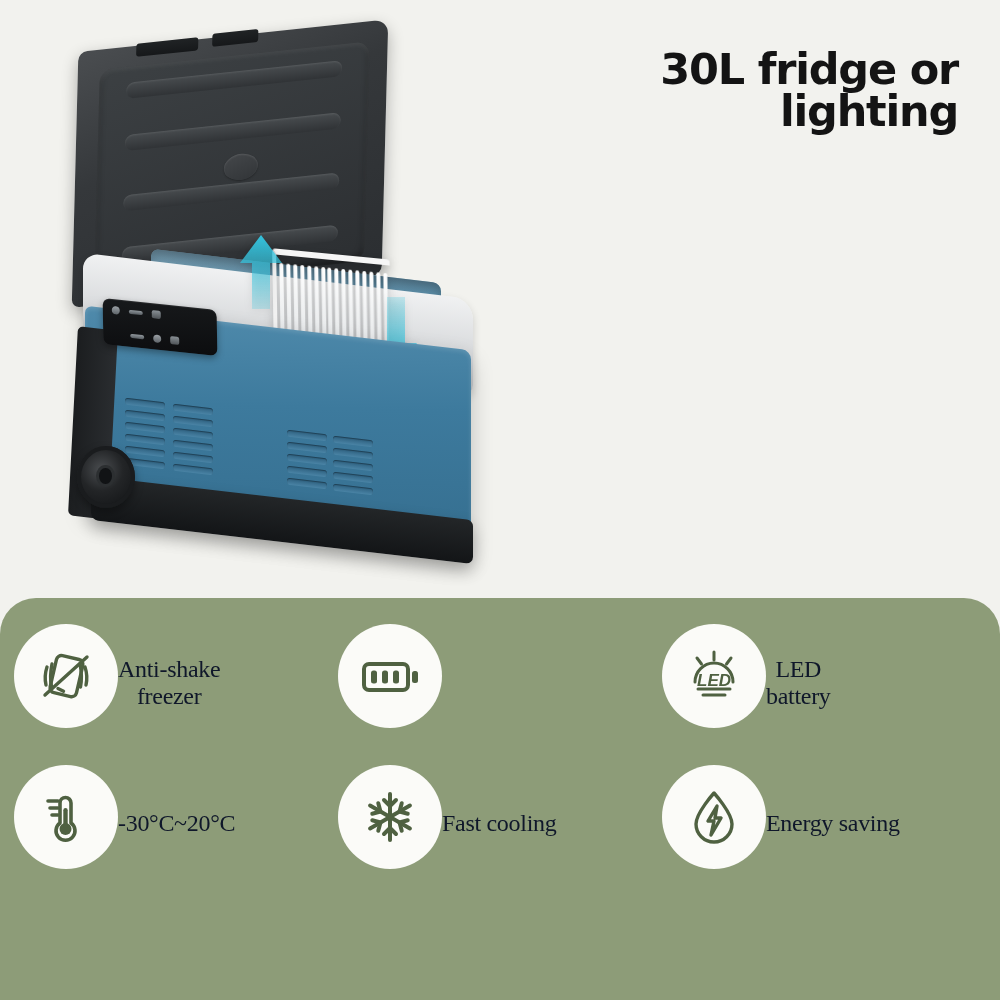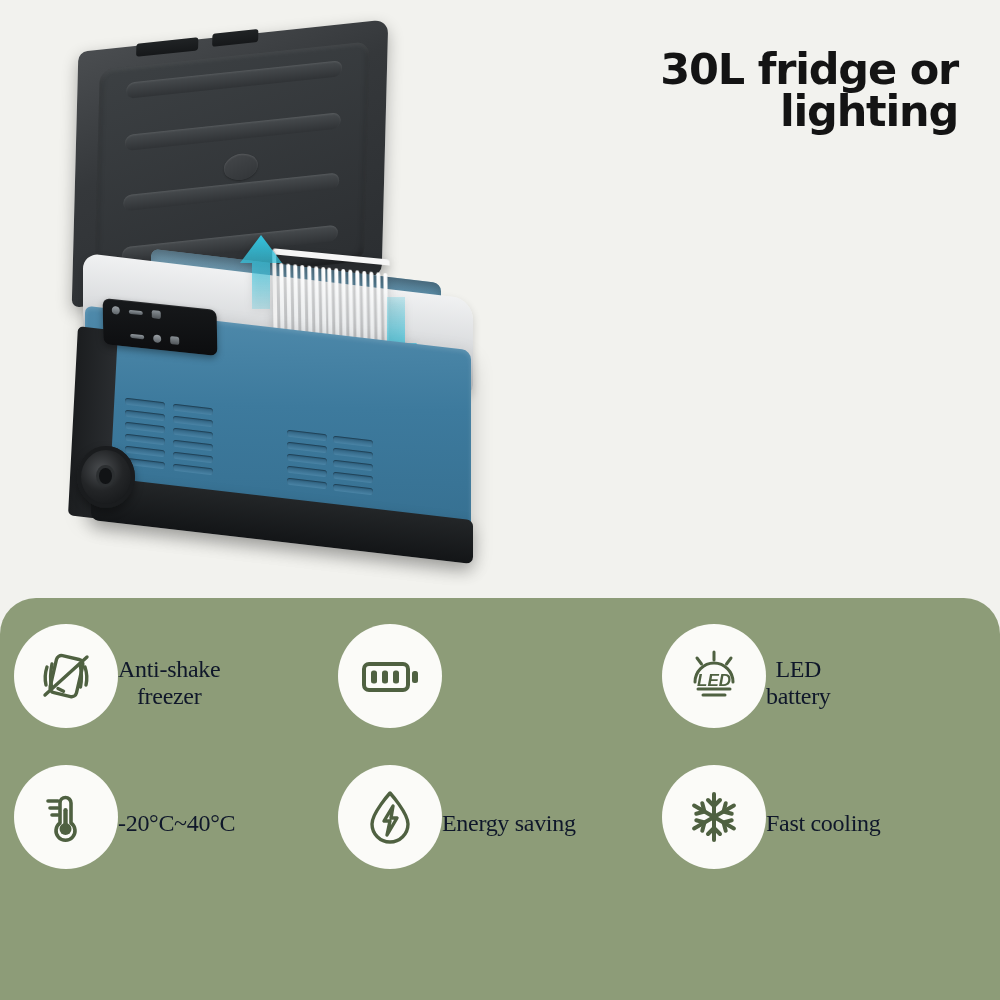"-20°C~40°C" span { text: -20°C~40 -> -30°C~20 }
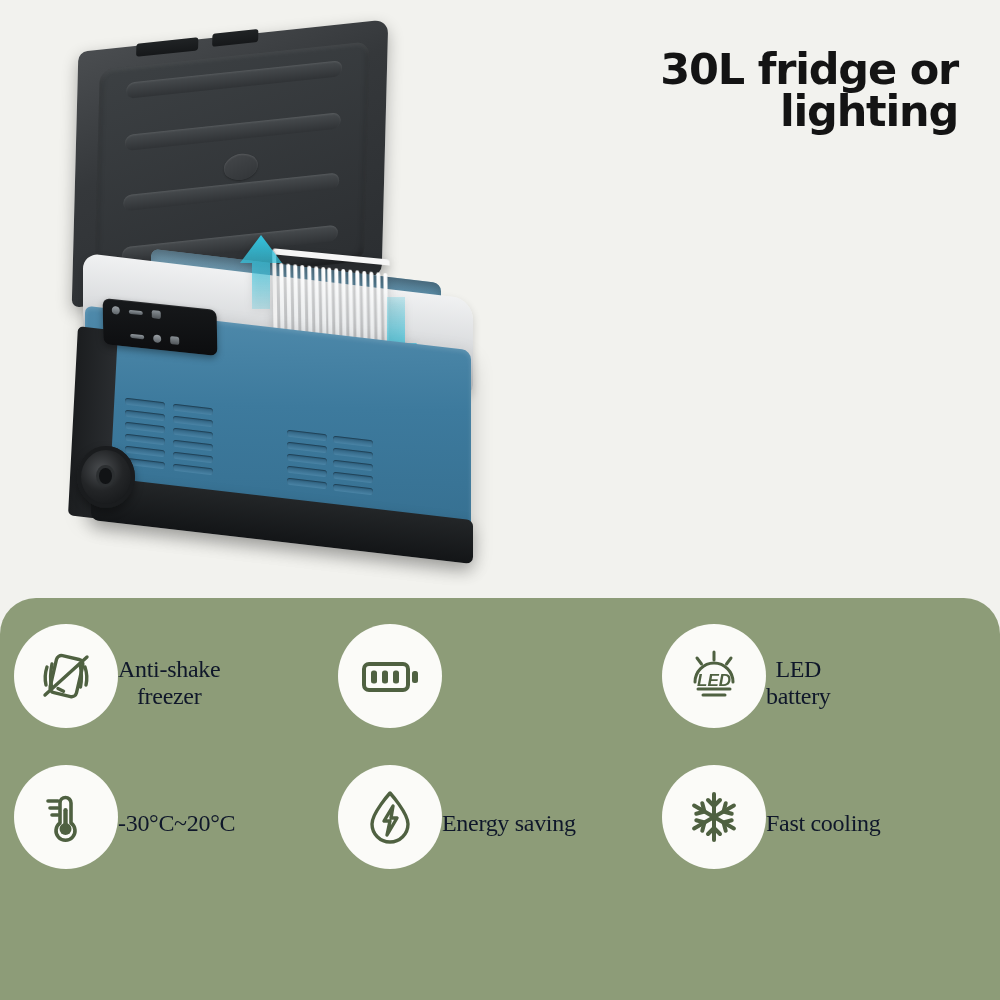"Energy saving" div.feat { order: before "Fast cooling" -> after "Fast cooling" }
